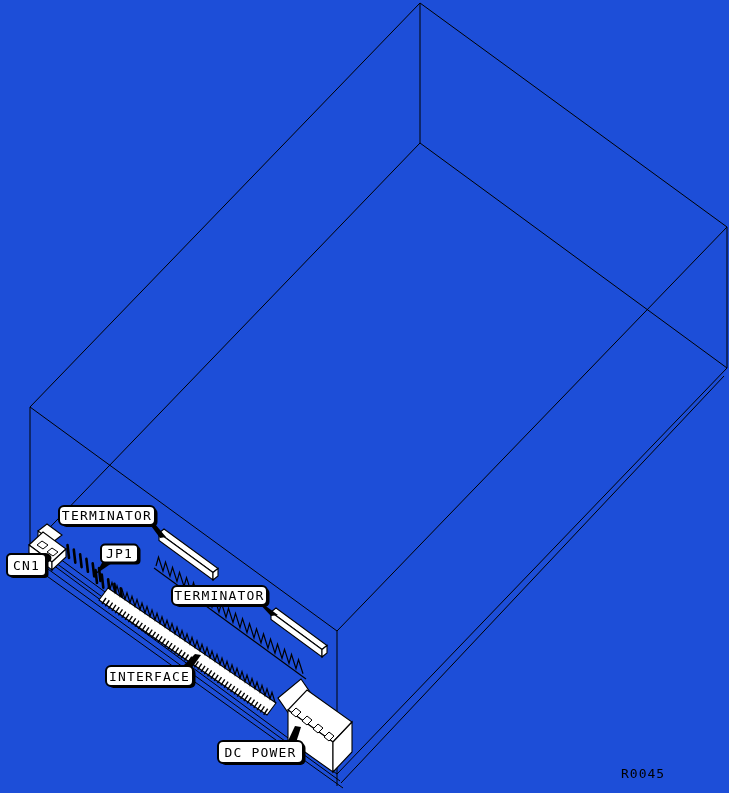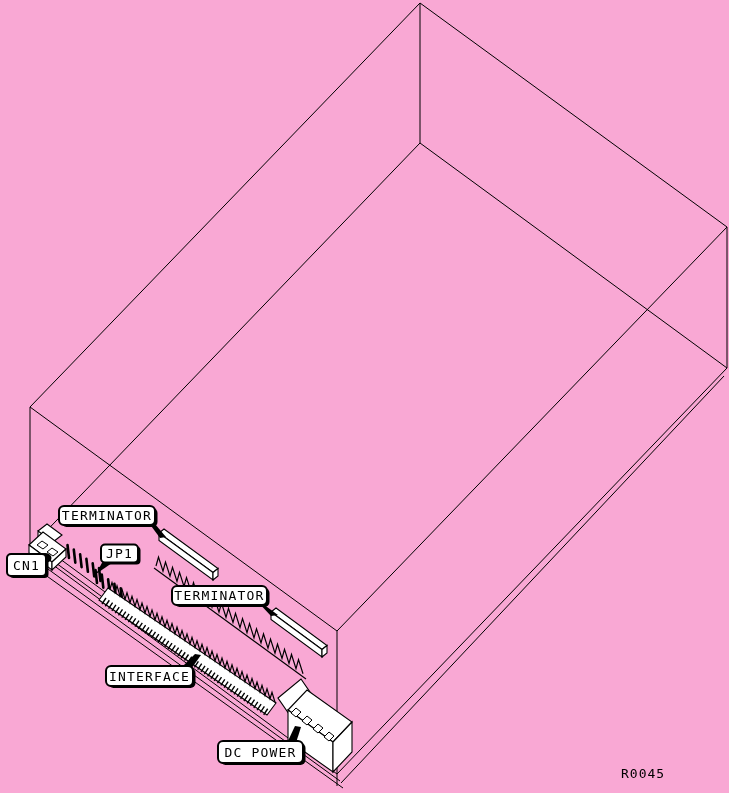"TERMINATOR" .stage { background: #f9a8d4 -> #1d4ed8 }
